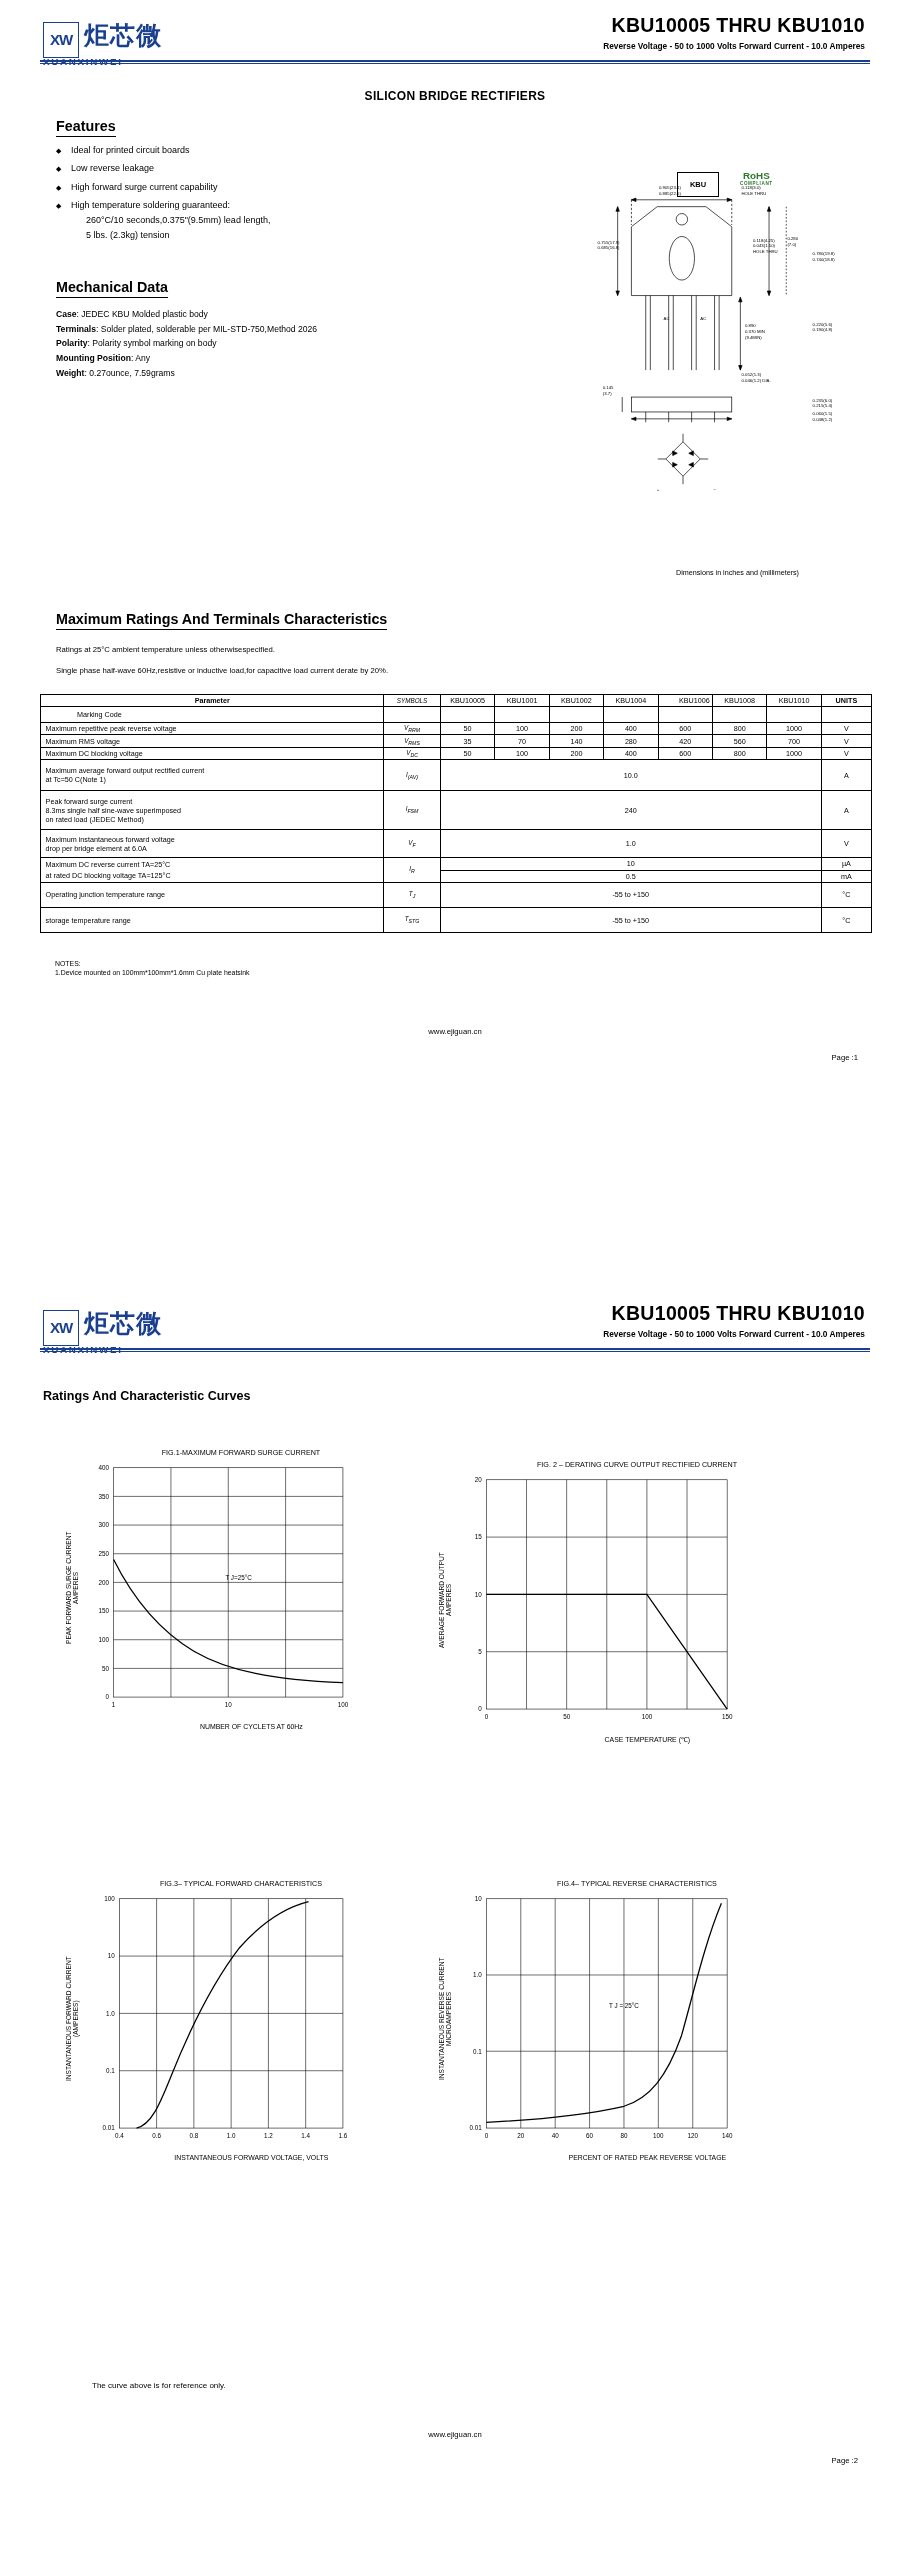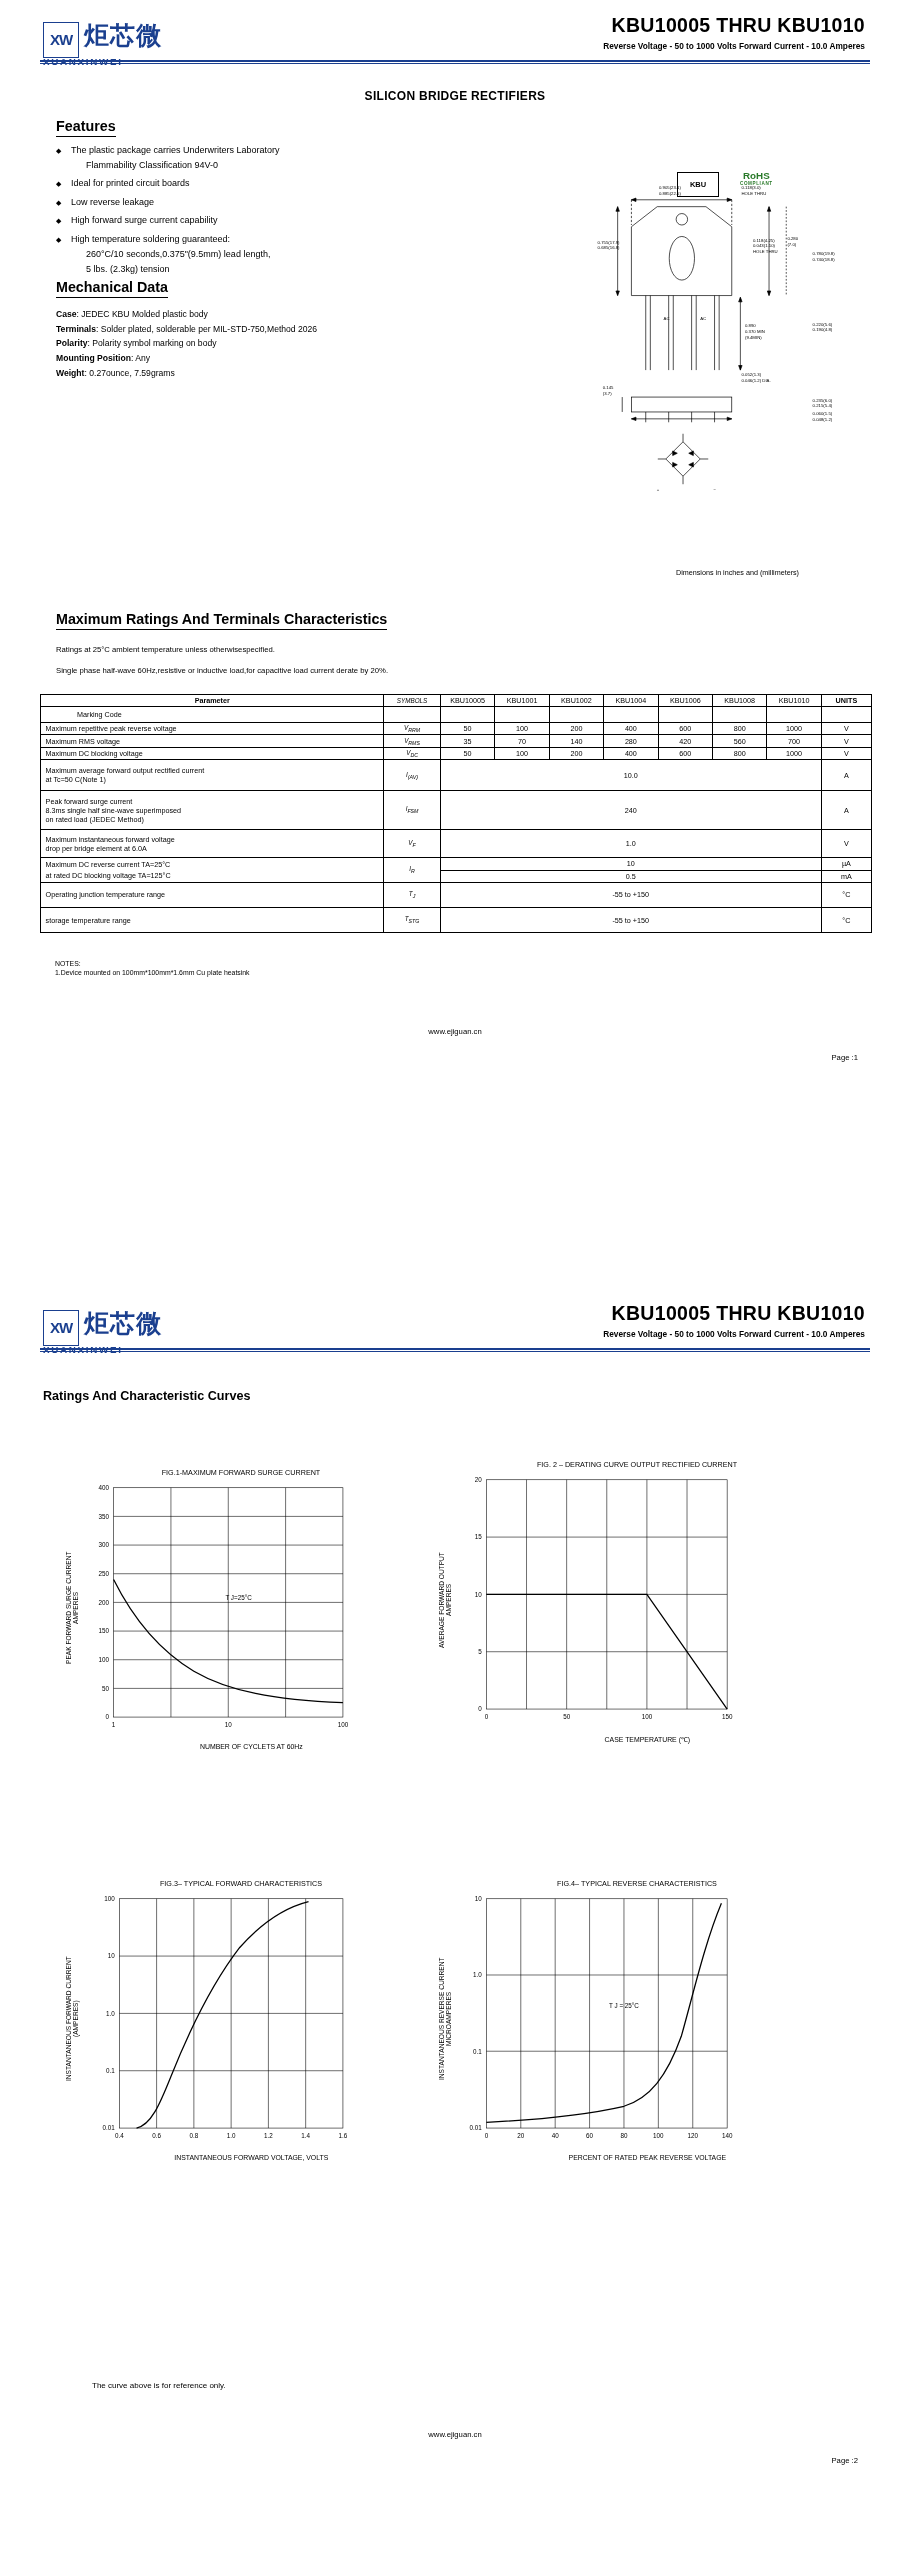"The plastic package carries Underwriters" li { html: <li> <span>The plastic package carries Underwriters Laboratory</span> <span>Flammability Classification 94V-0</span> </li> -> none }
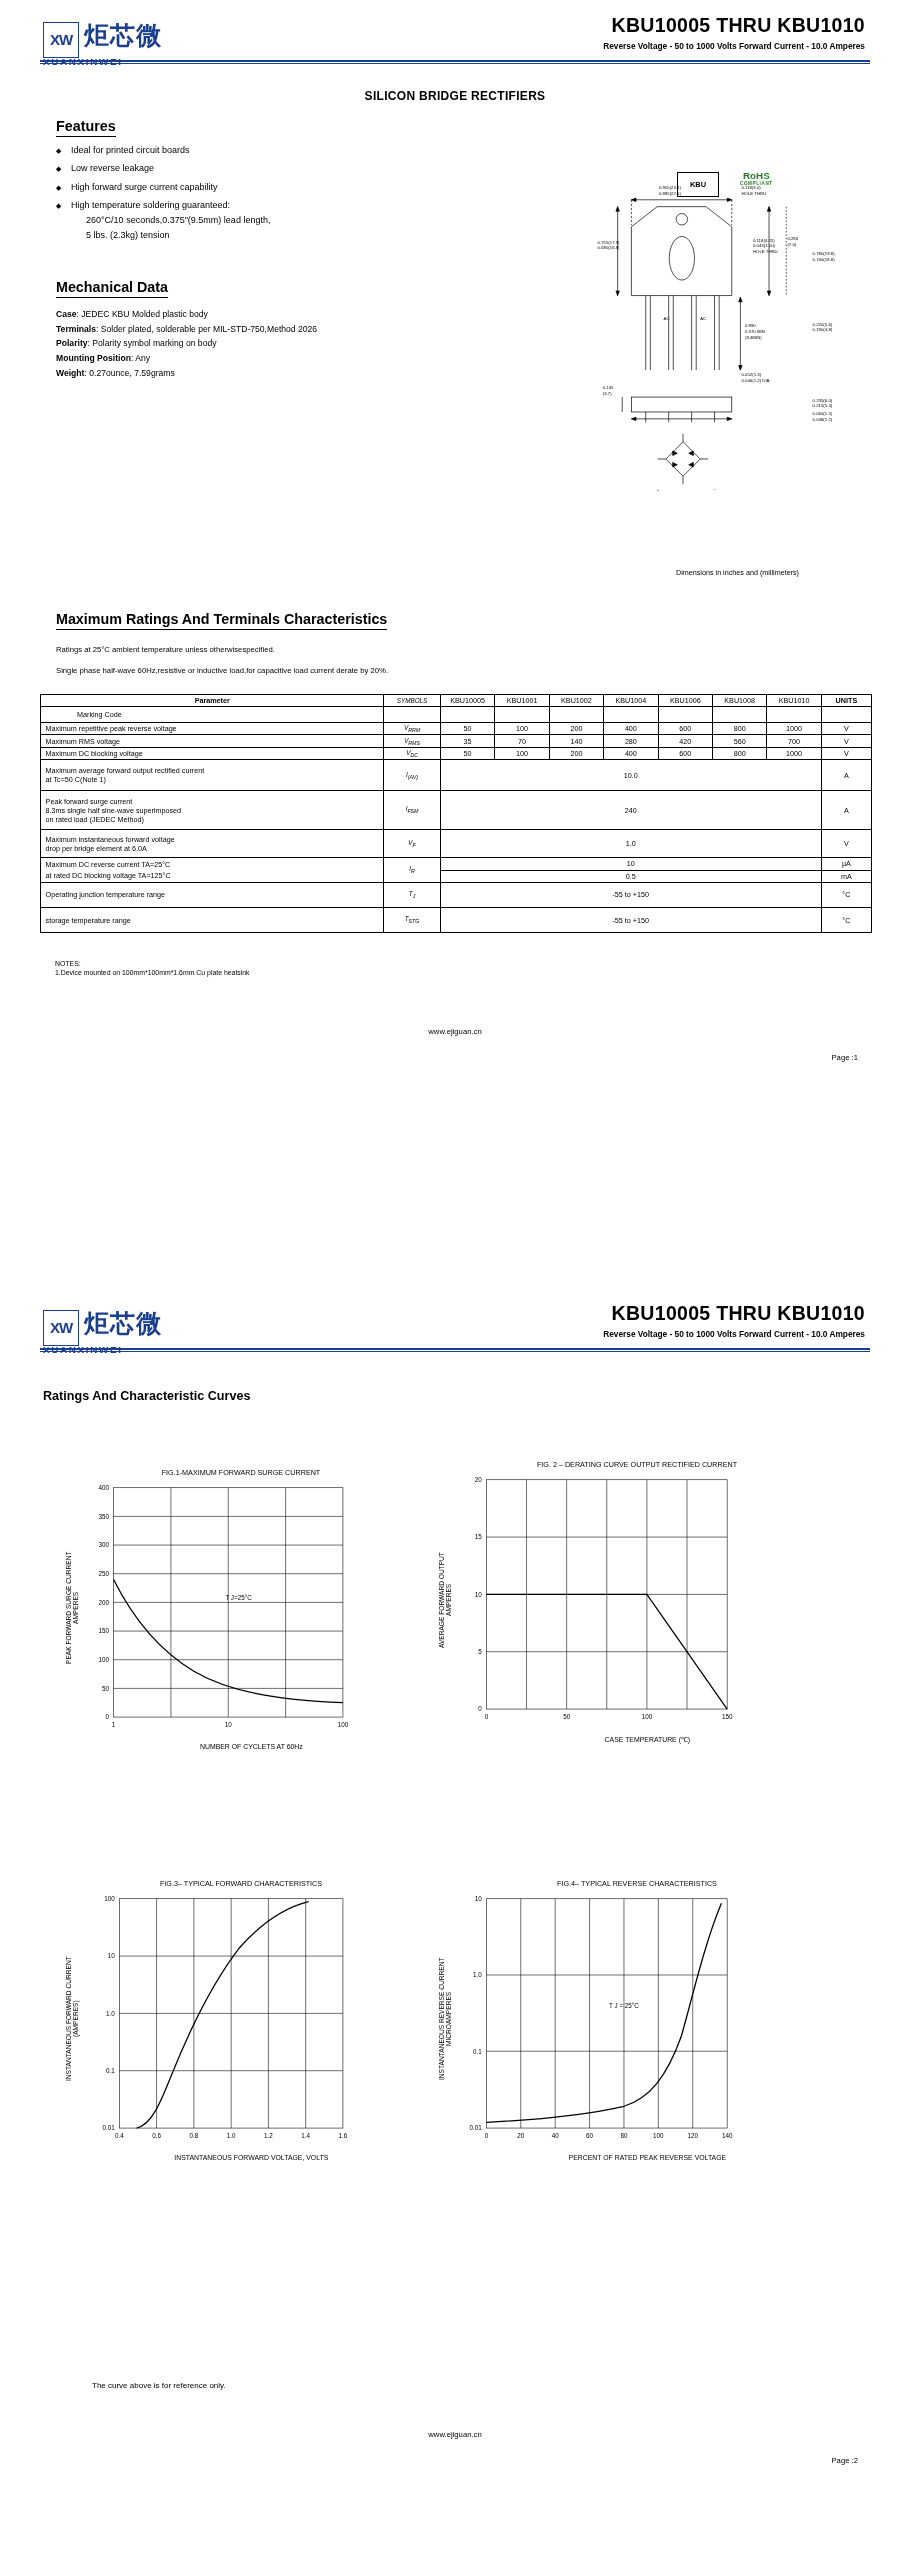"KBU1006" td.ctr { text-align: none -> right }
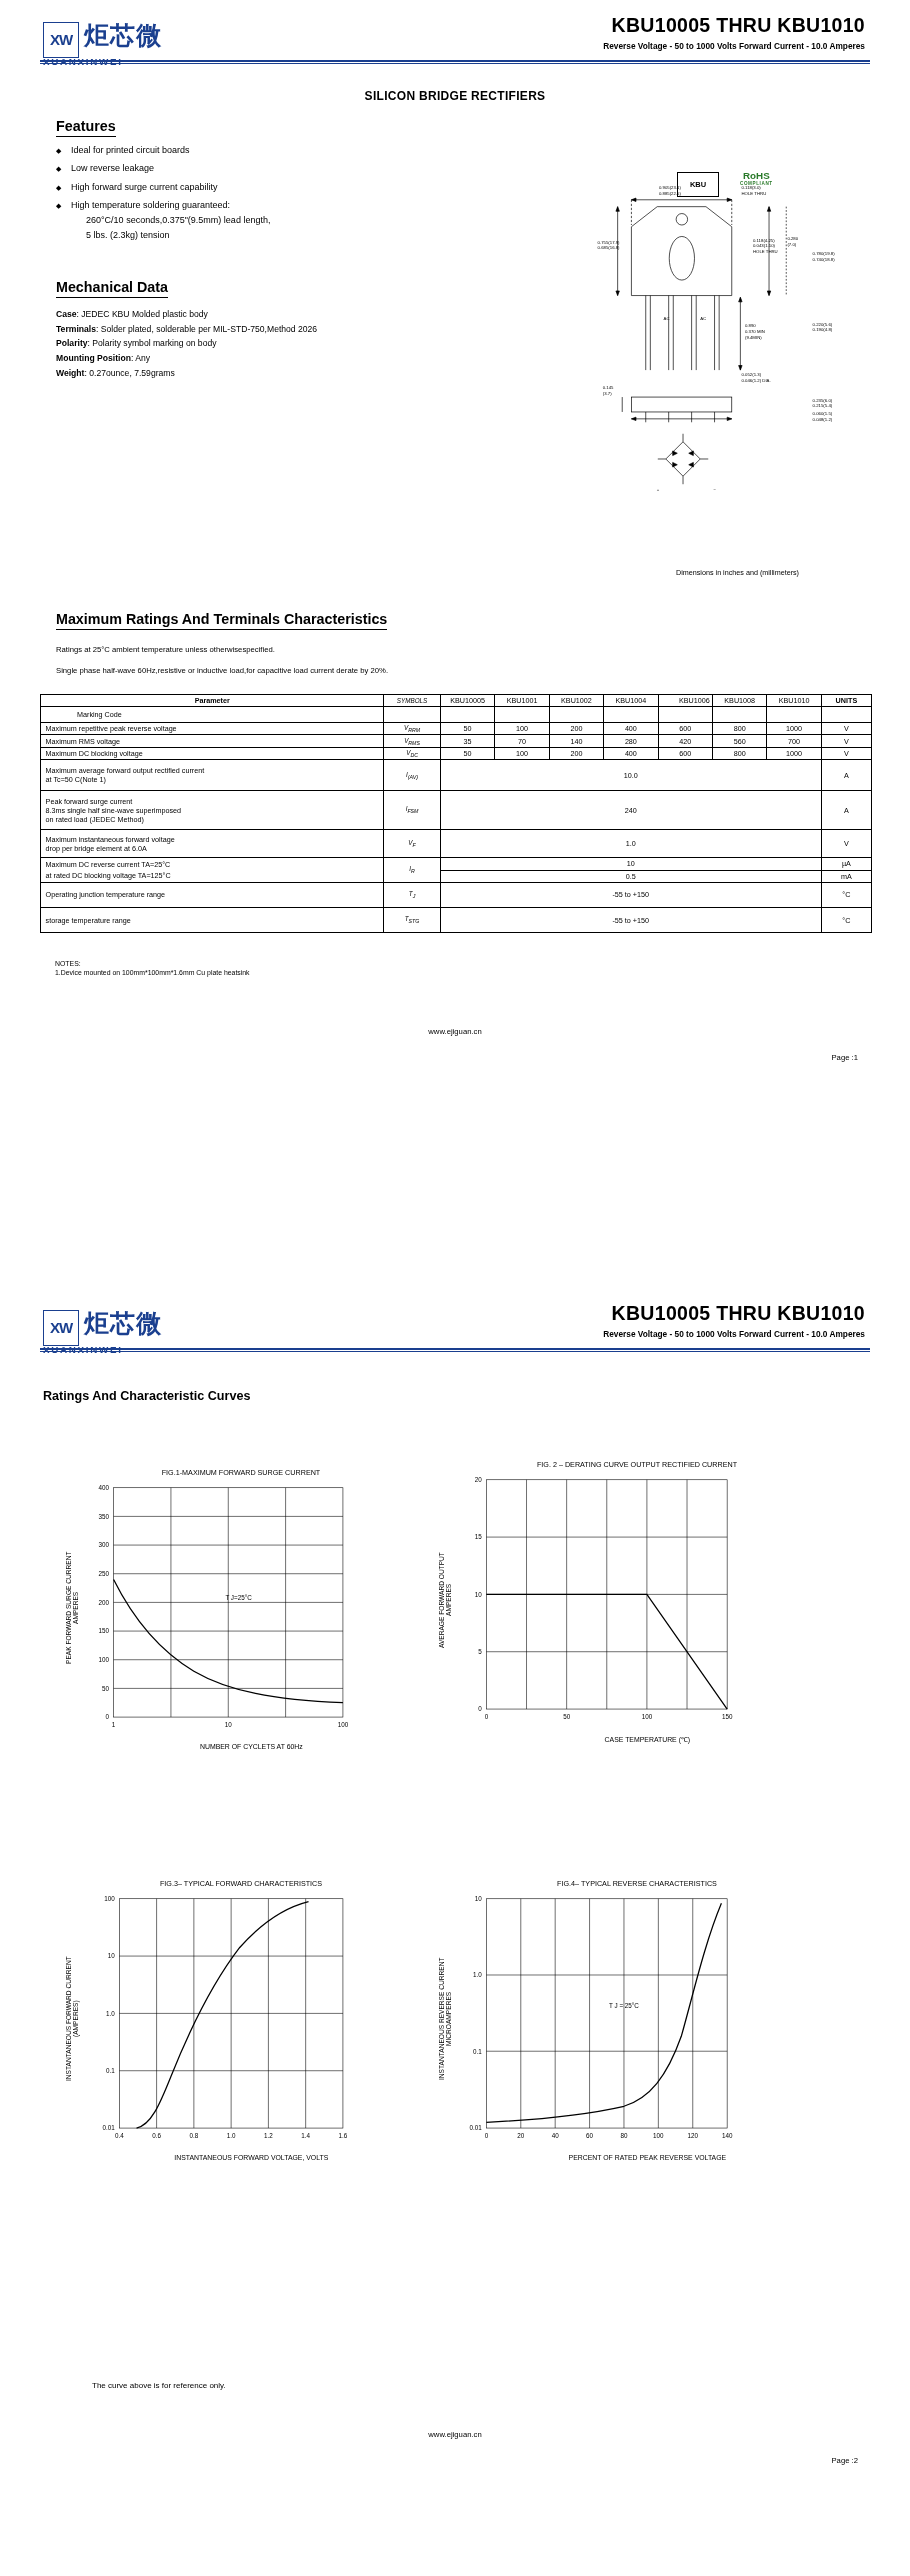"FIG.1-MAXIMUM FORWARD SURGE CURRENT" div.figwrap { top: 180px -> 160px }
